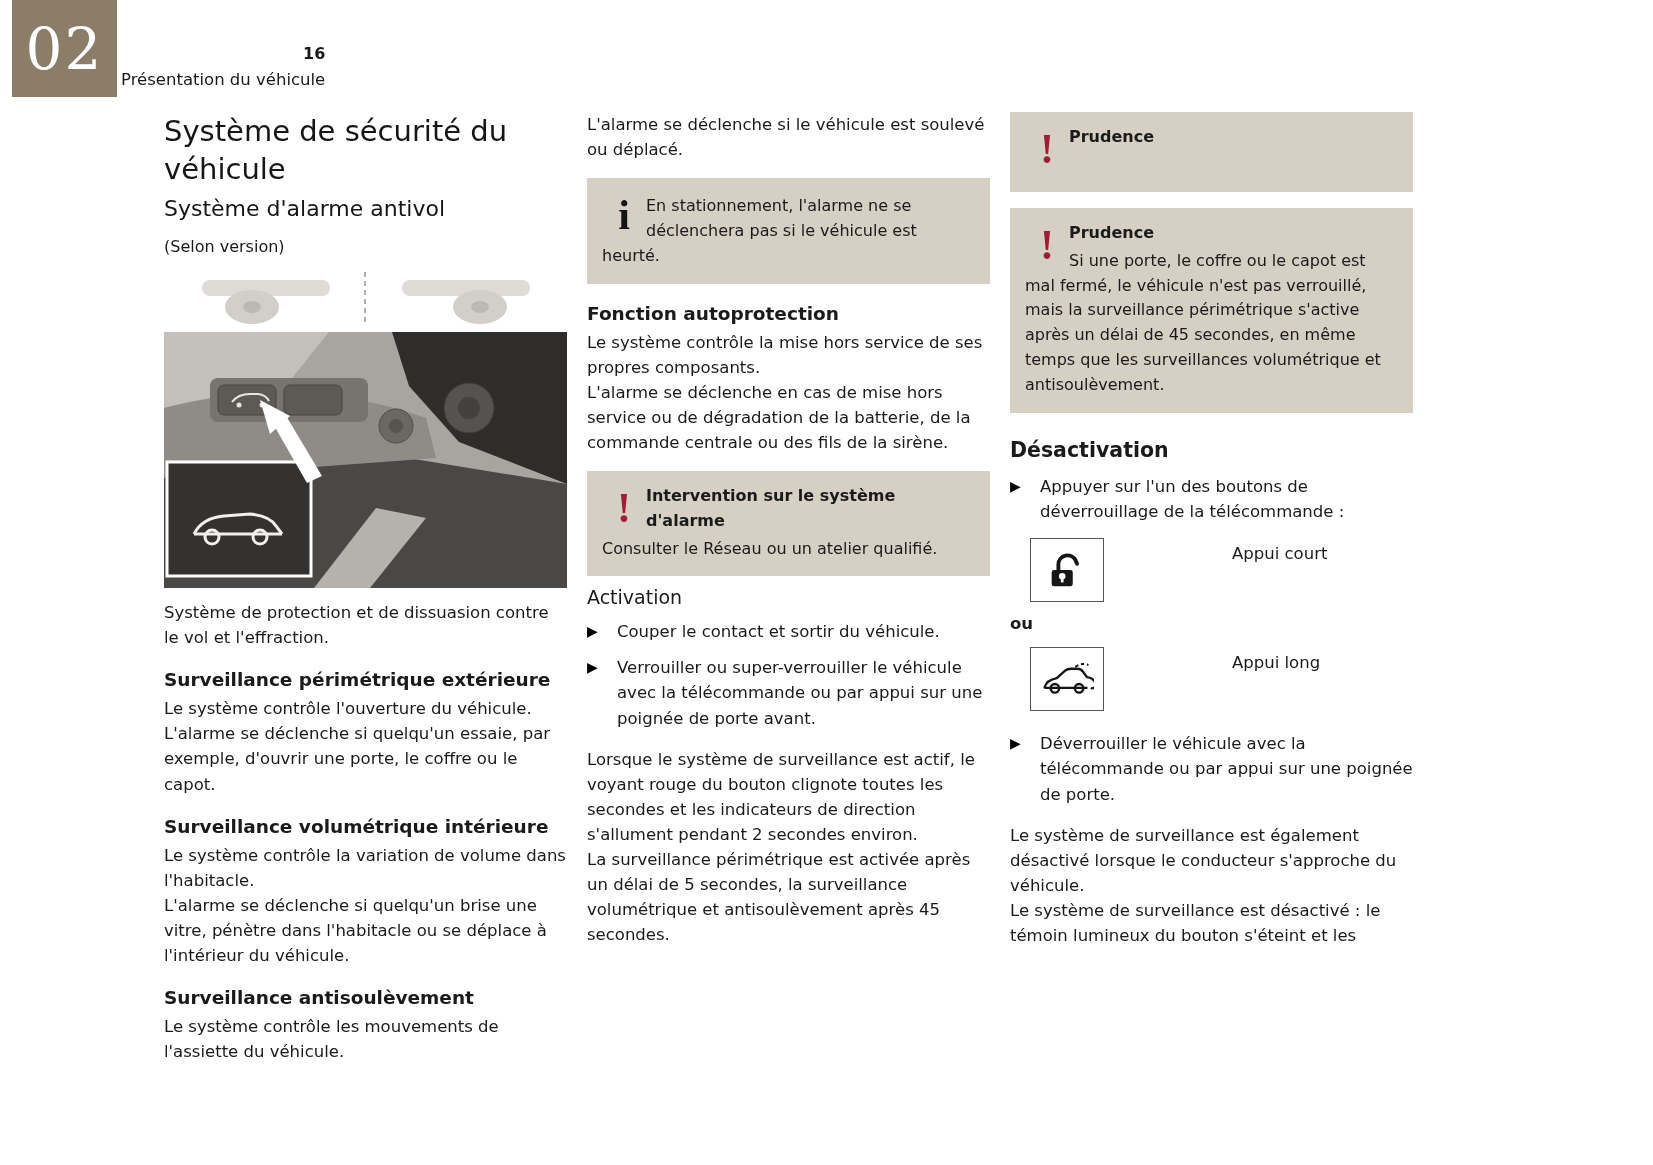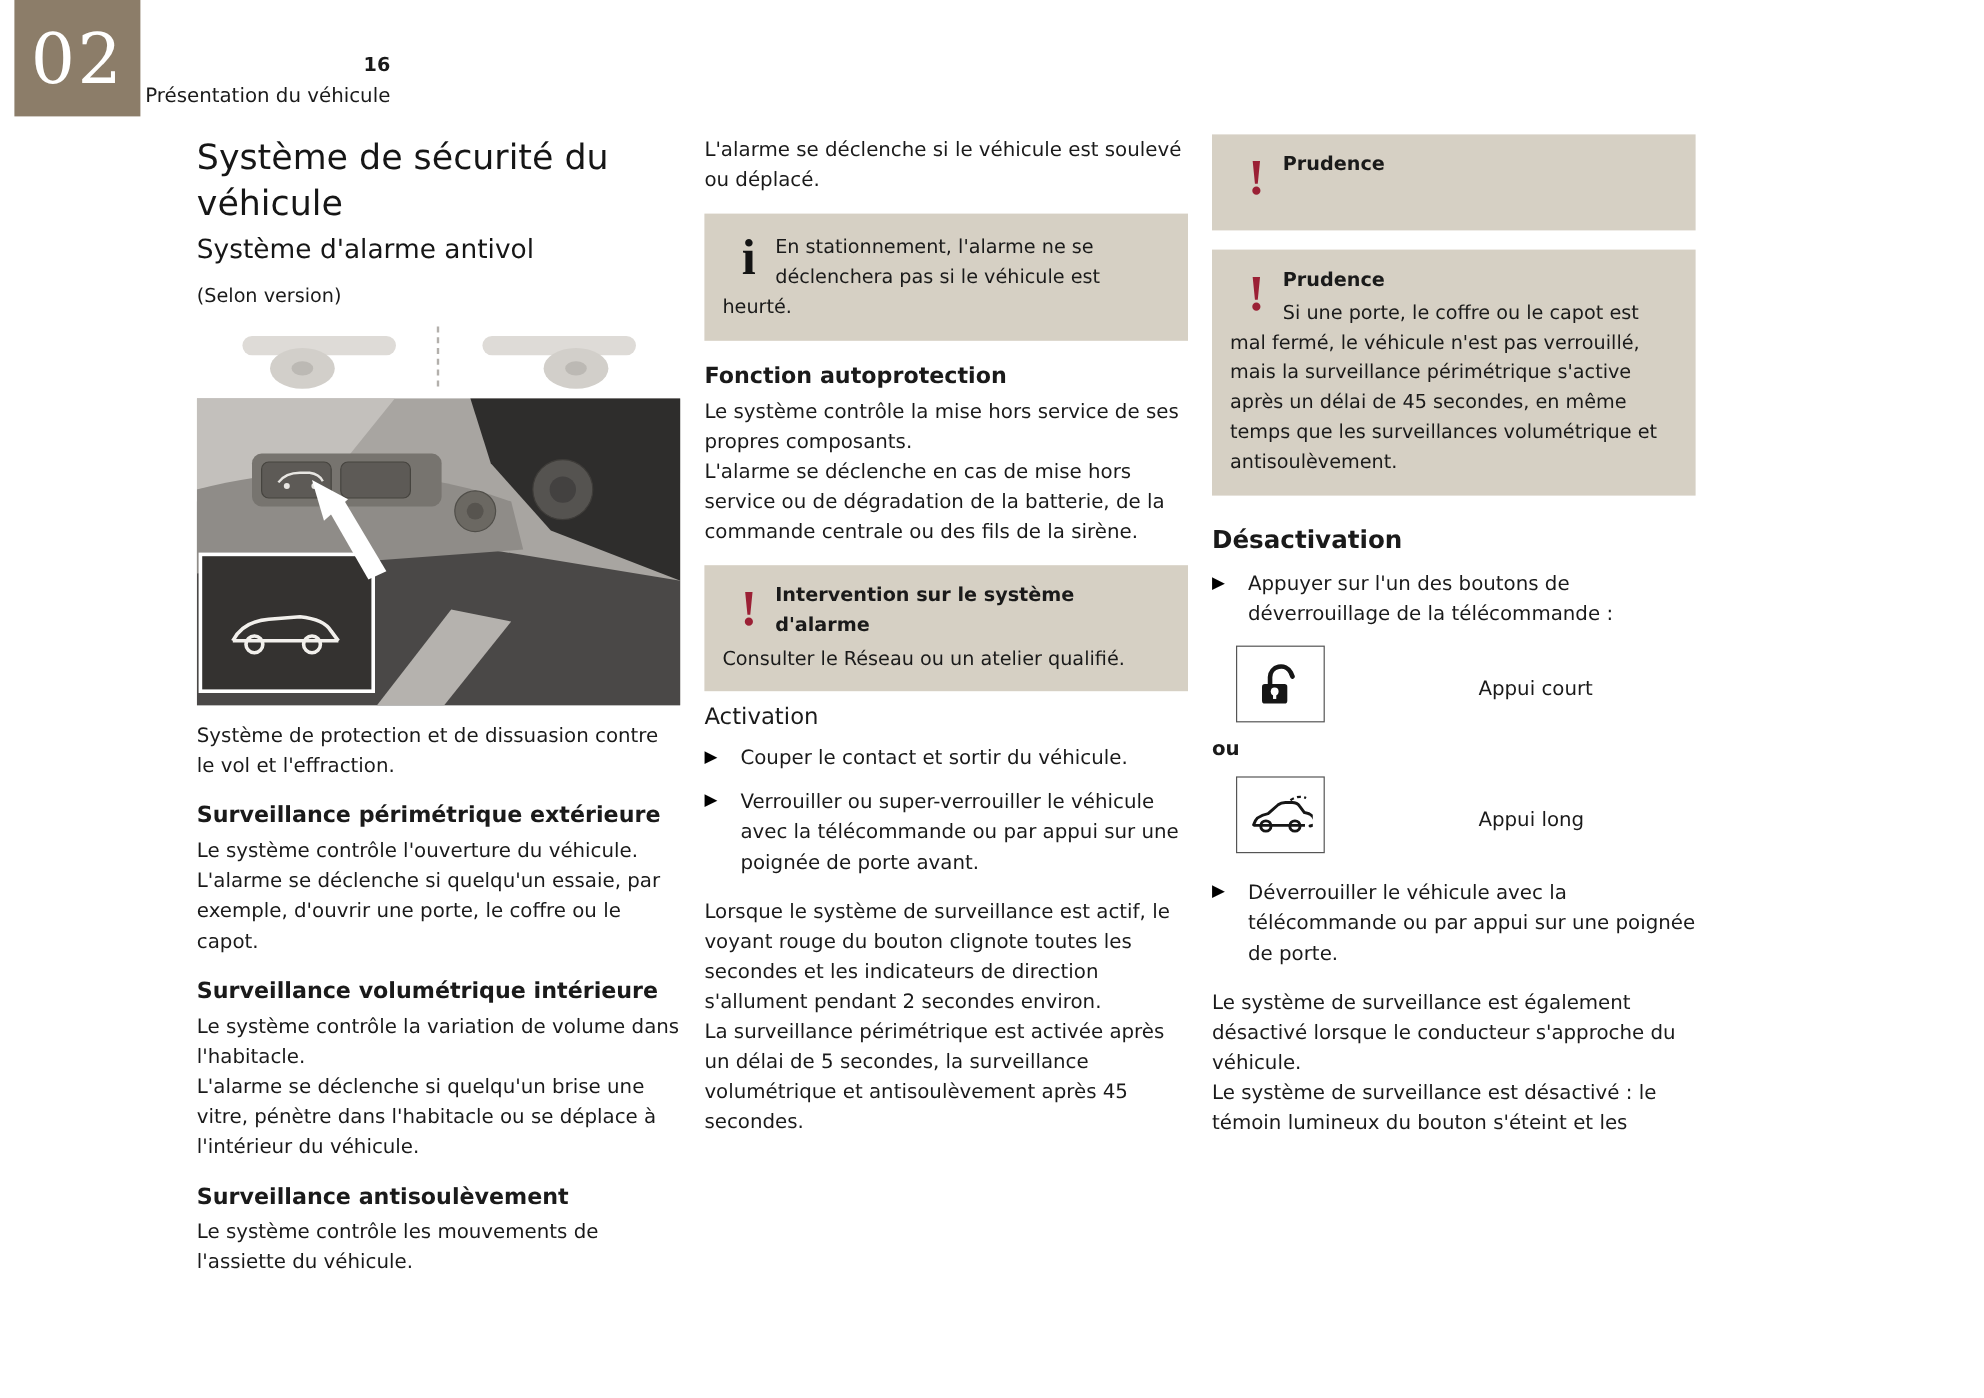"Appui court" .option-row { align-items: center -> flex-start }
